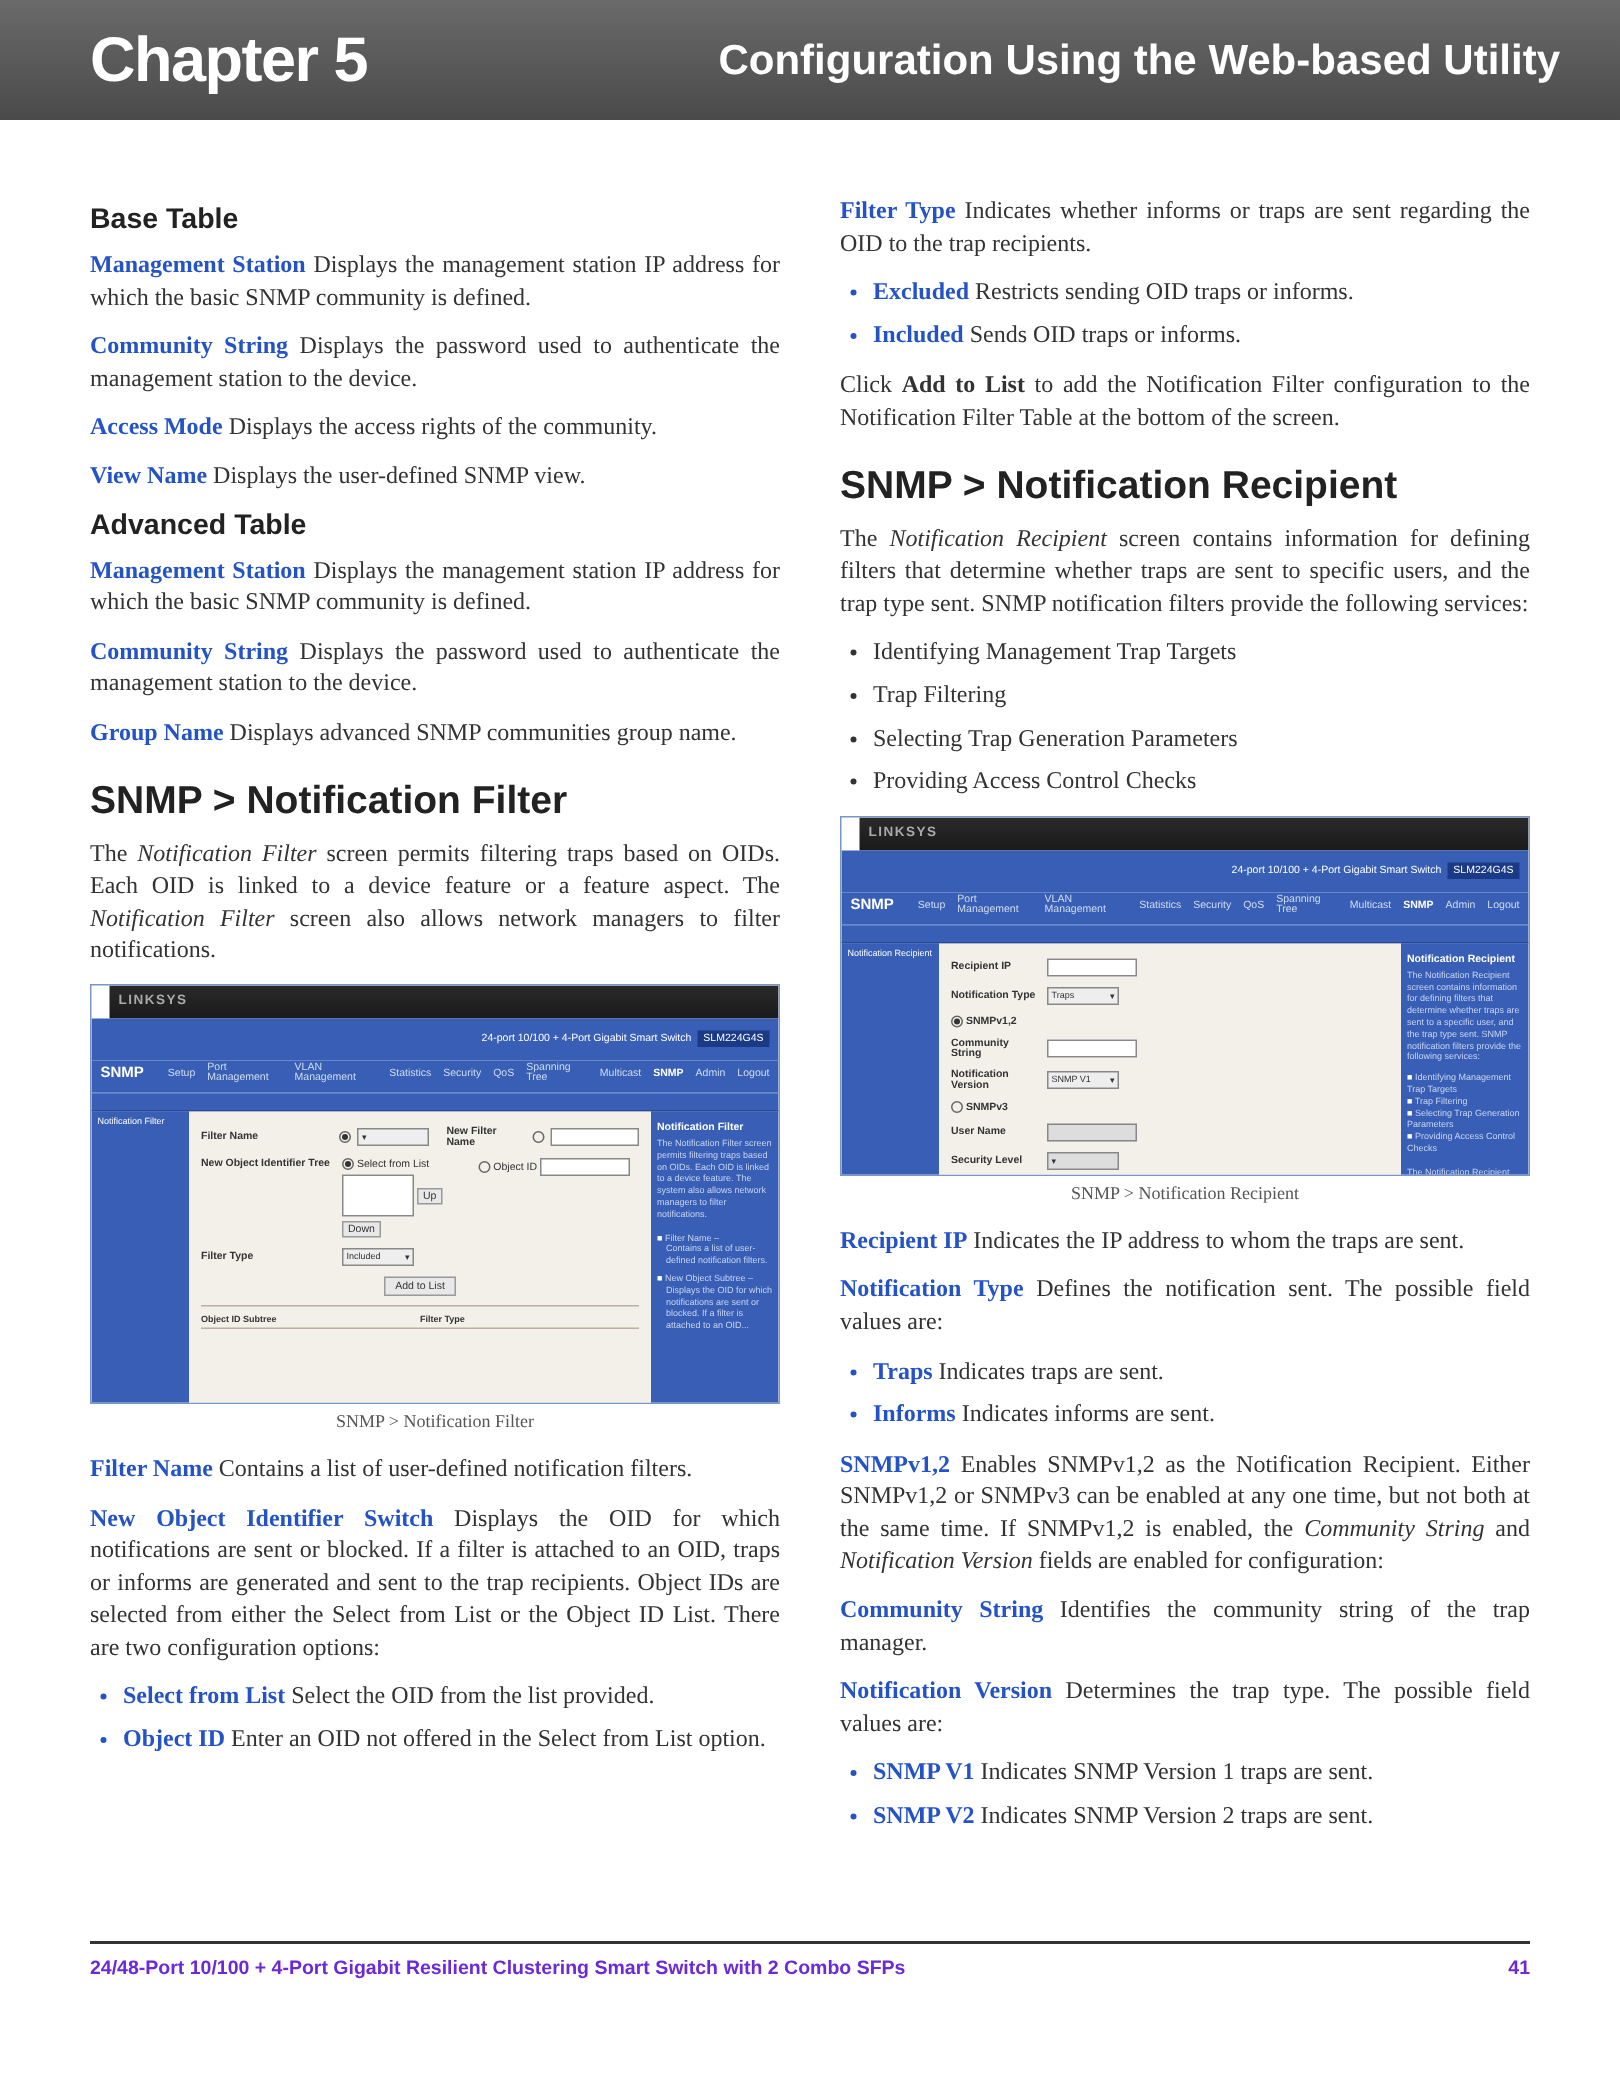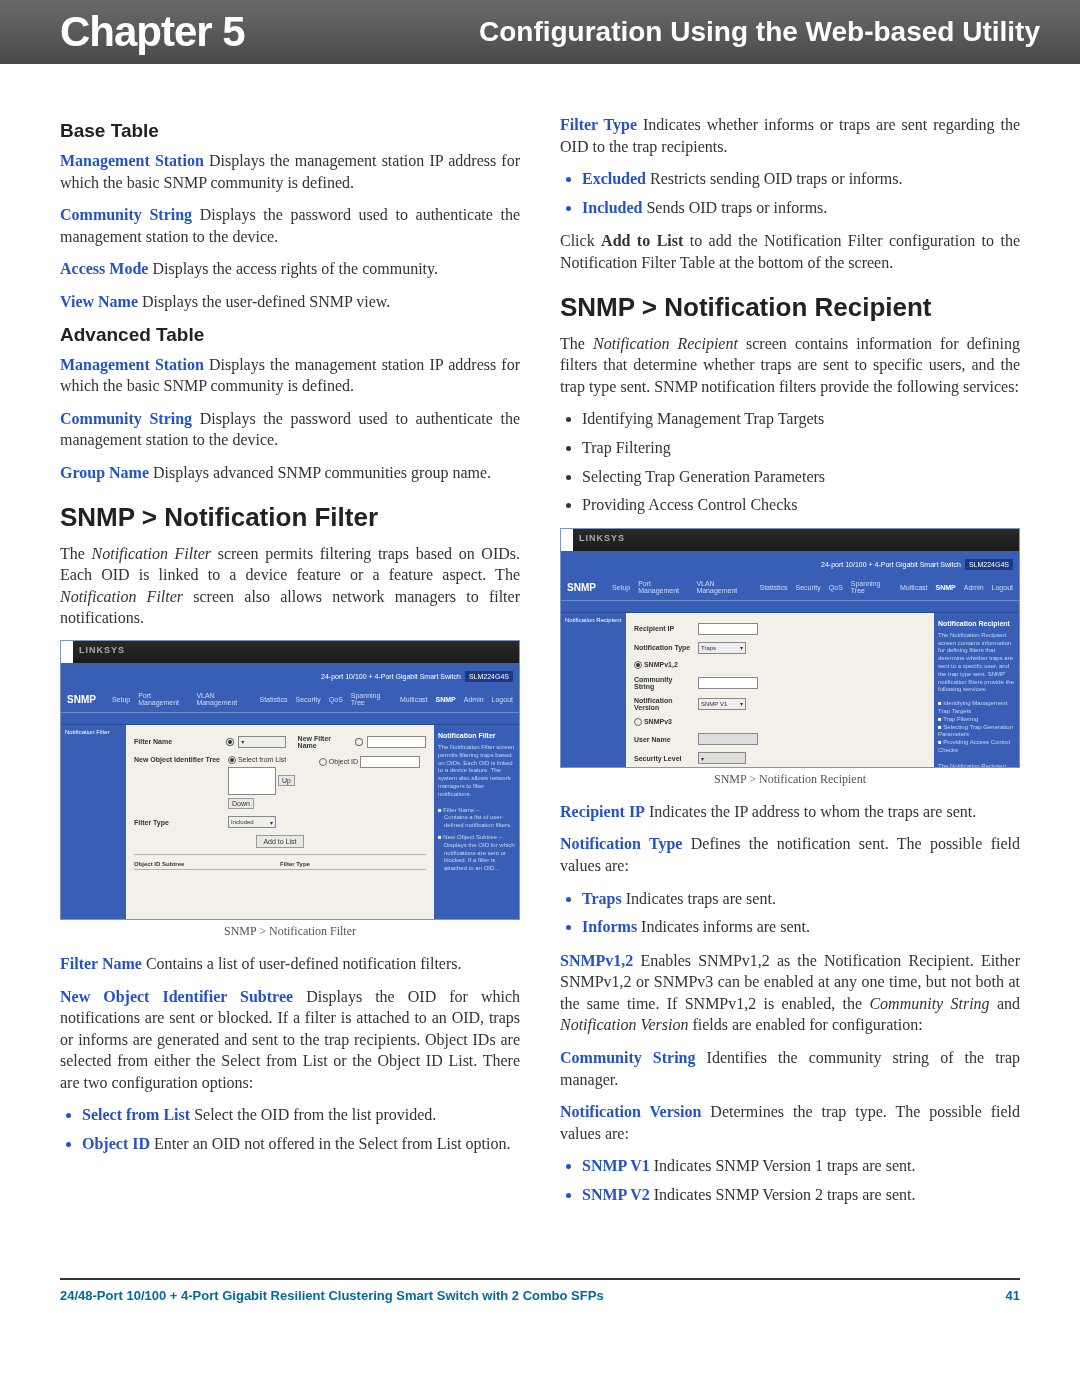"Chapter 5" .header-bar { height: 64px -> 80px }
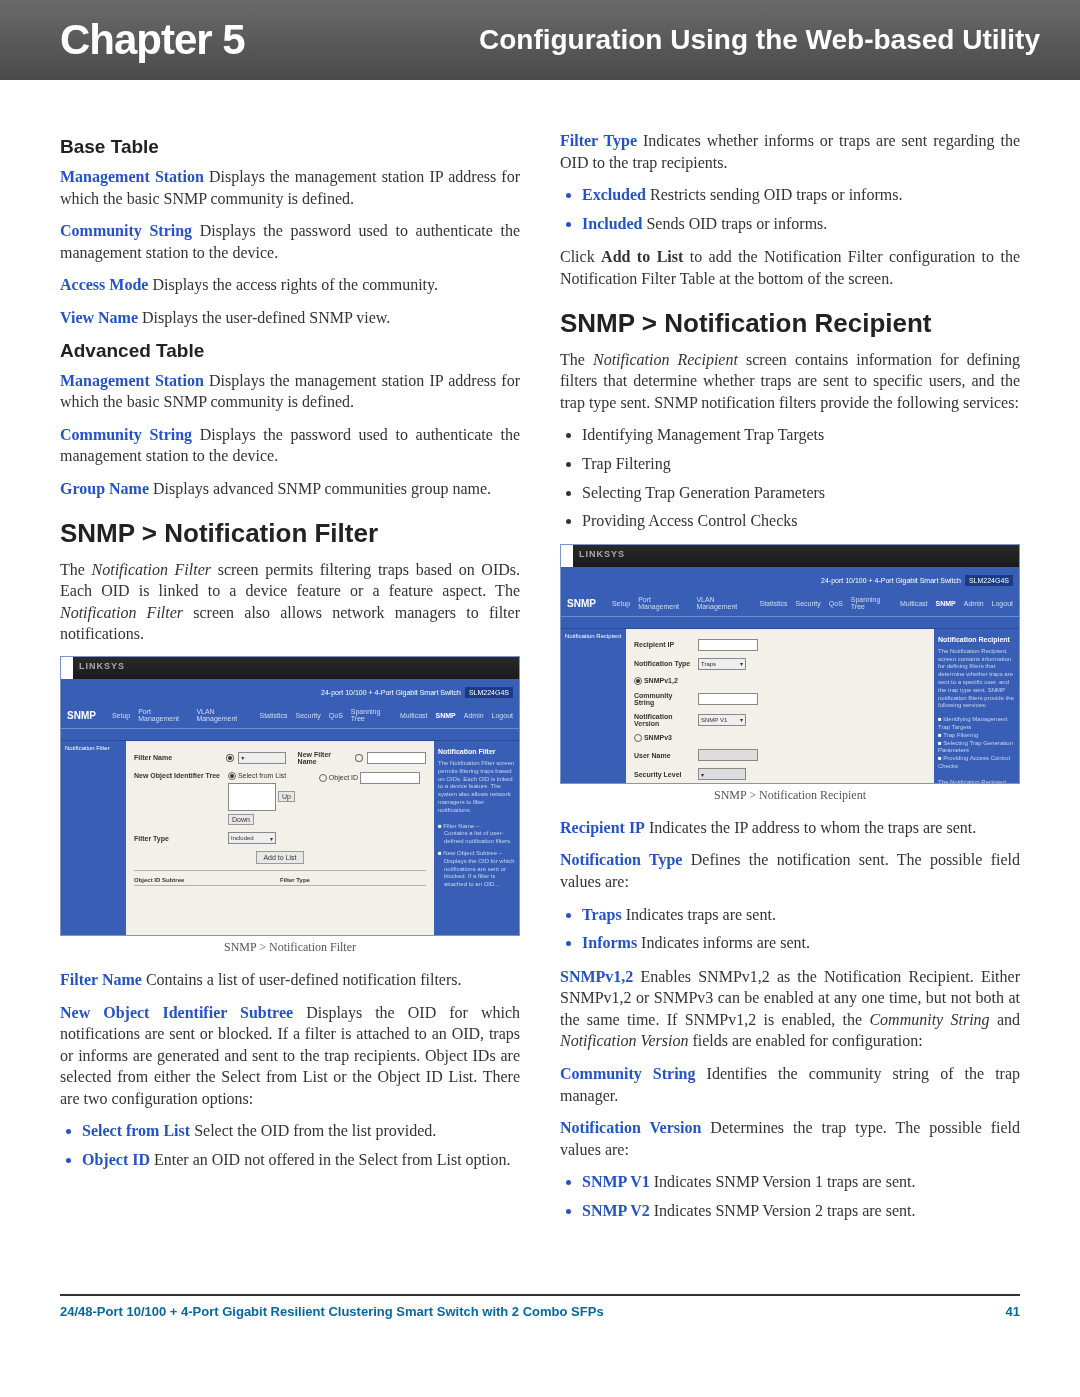"New Object Identifier Subtree" span.term { text: Subtree -> Switch }
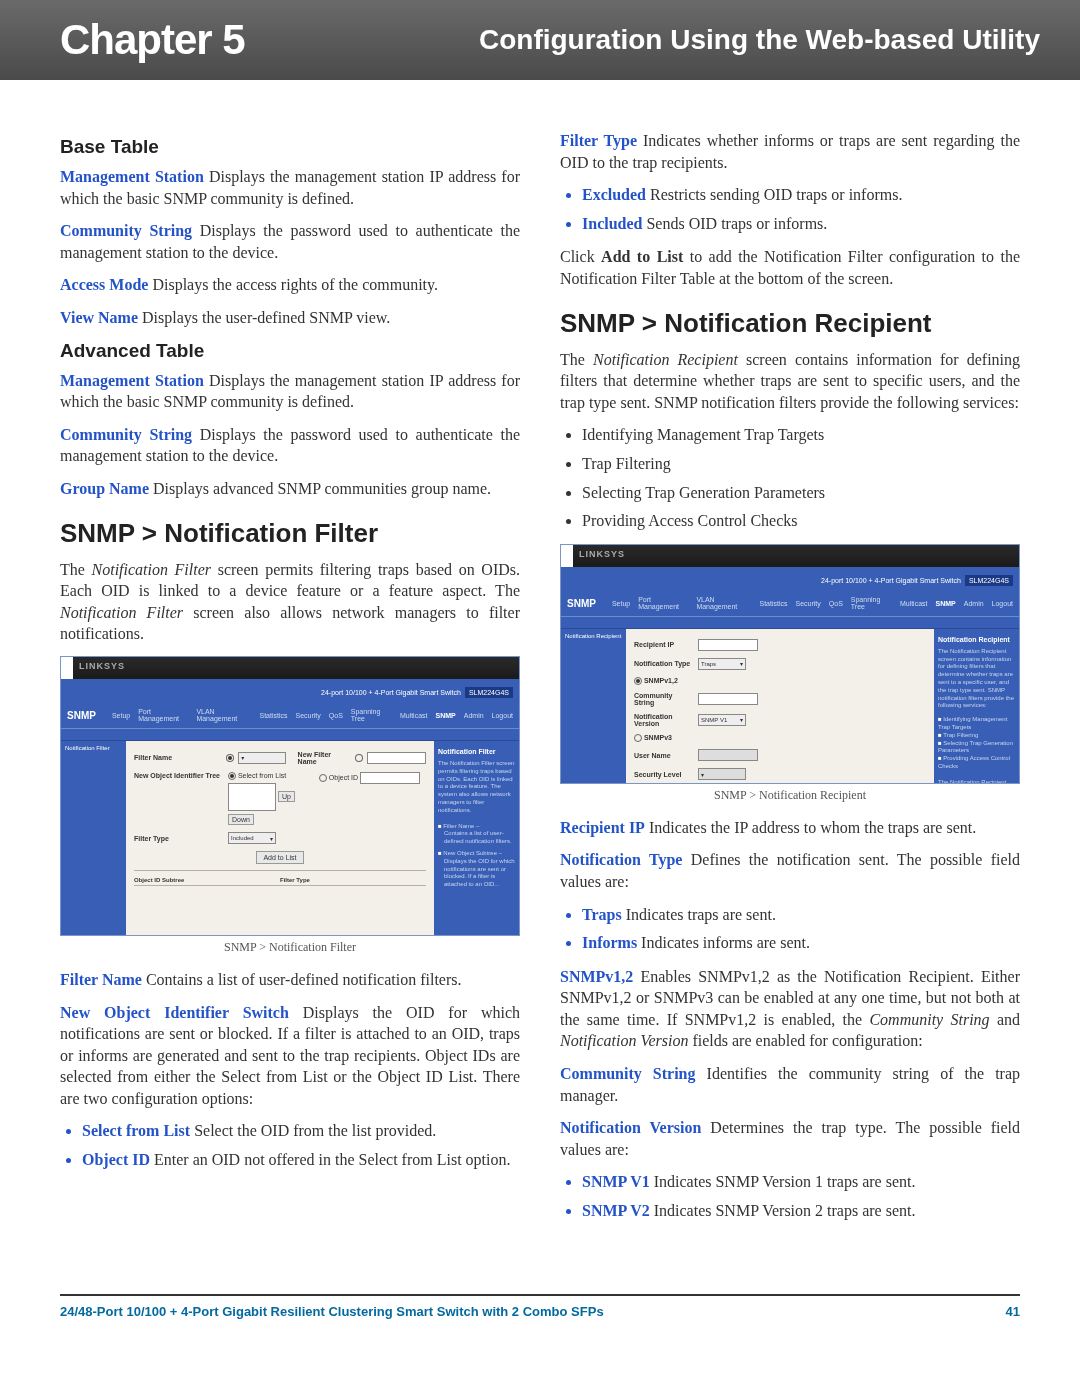"24/48-Port 10/100 + 4-Port Gigabit" .footer { color: #0369a1 -> #6d28d9 }
